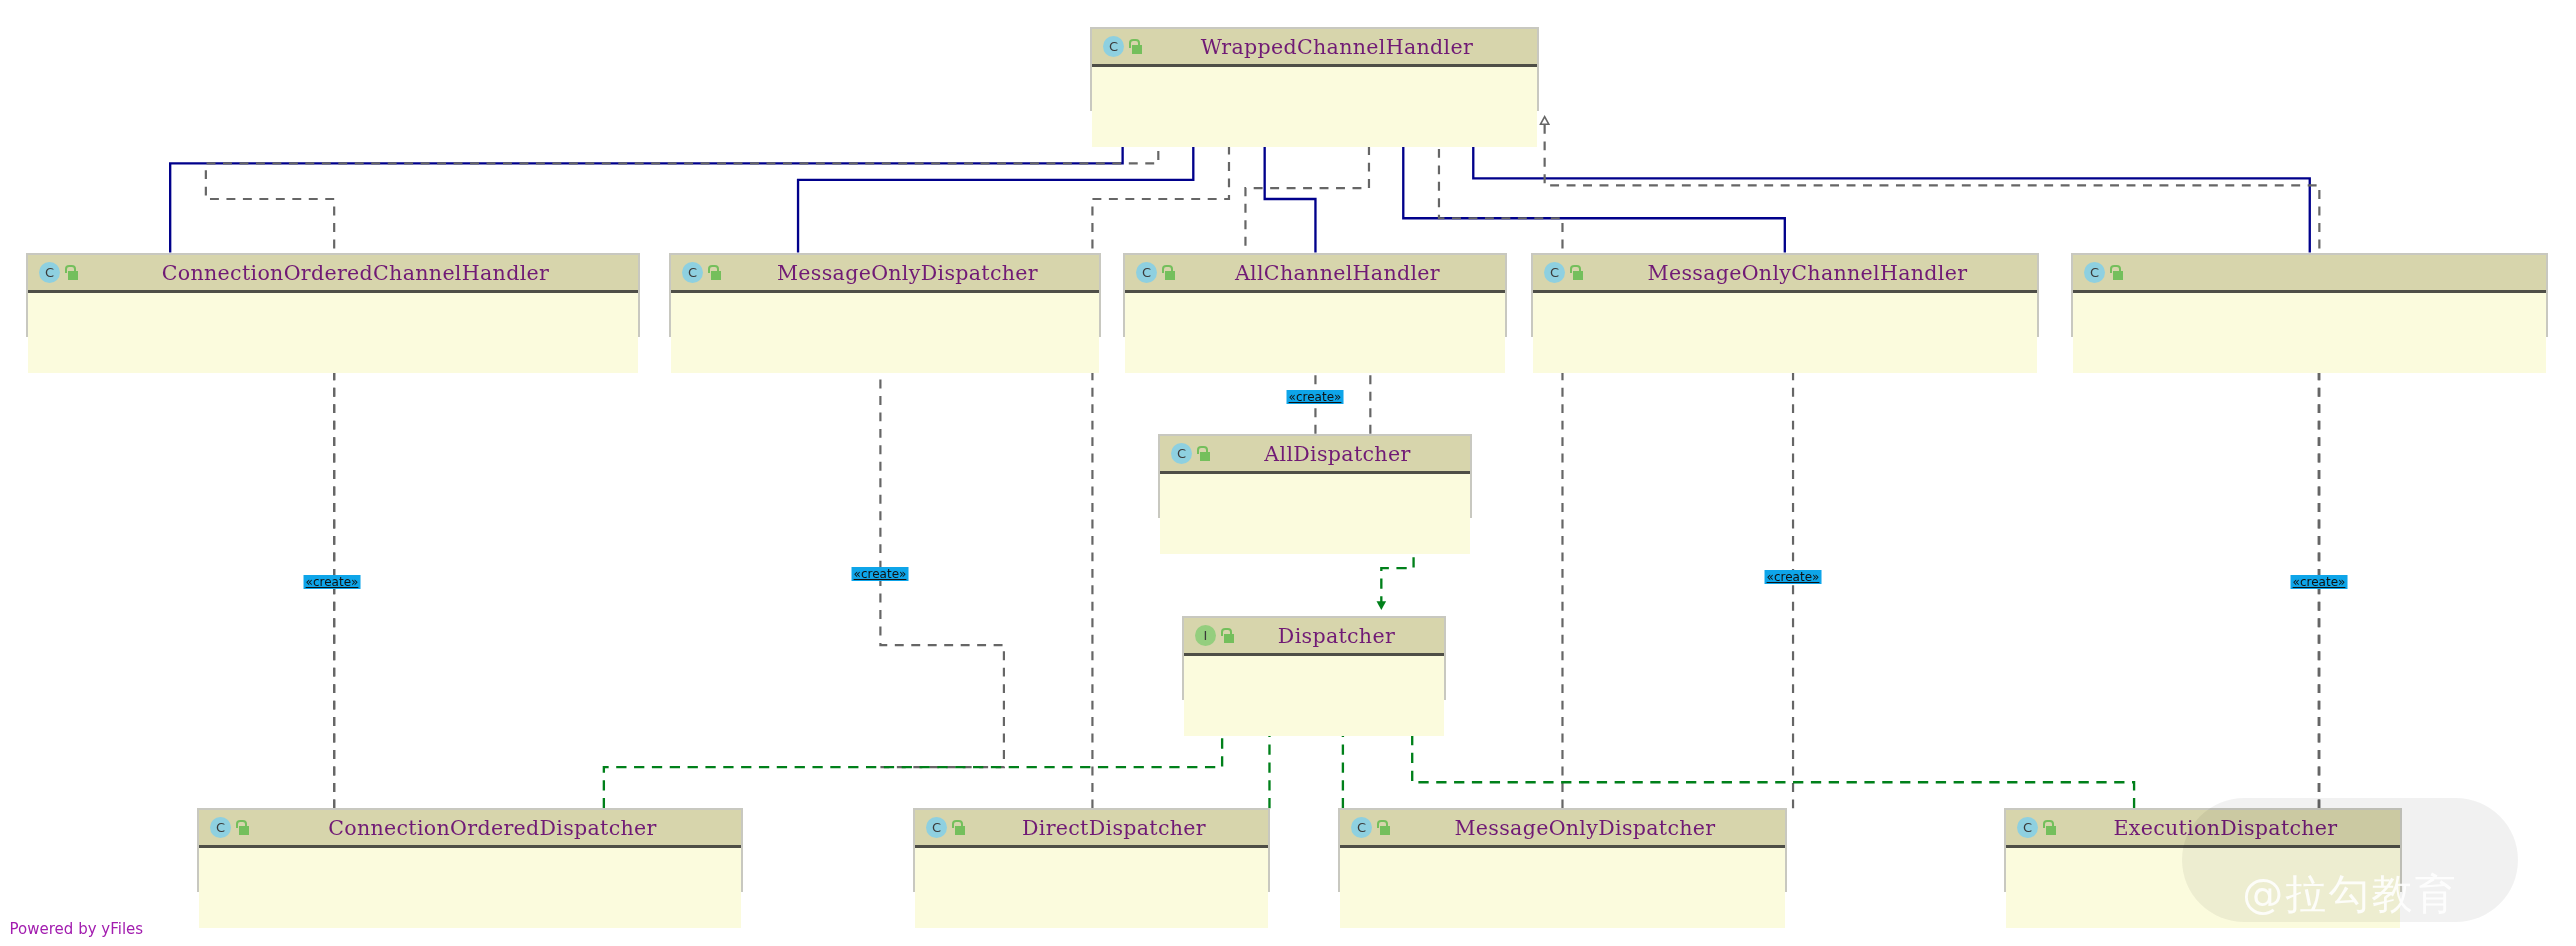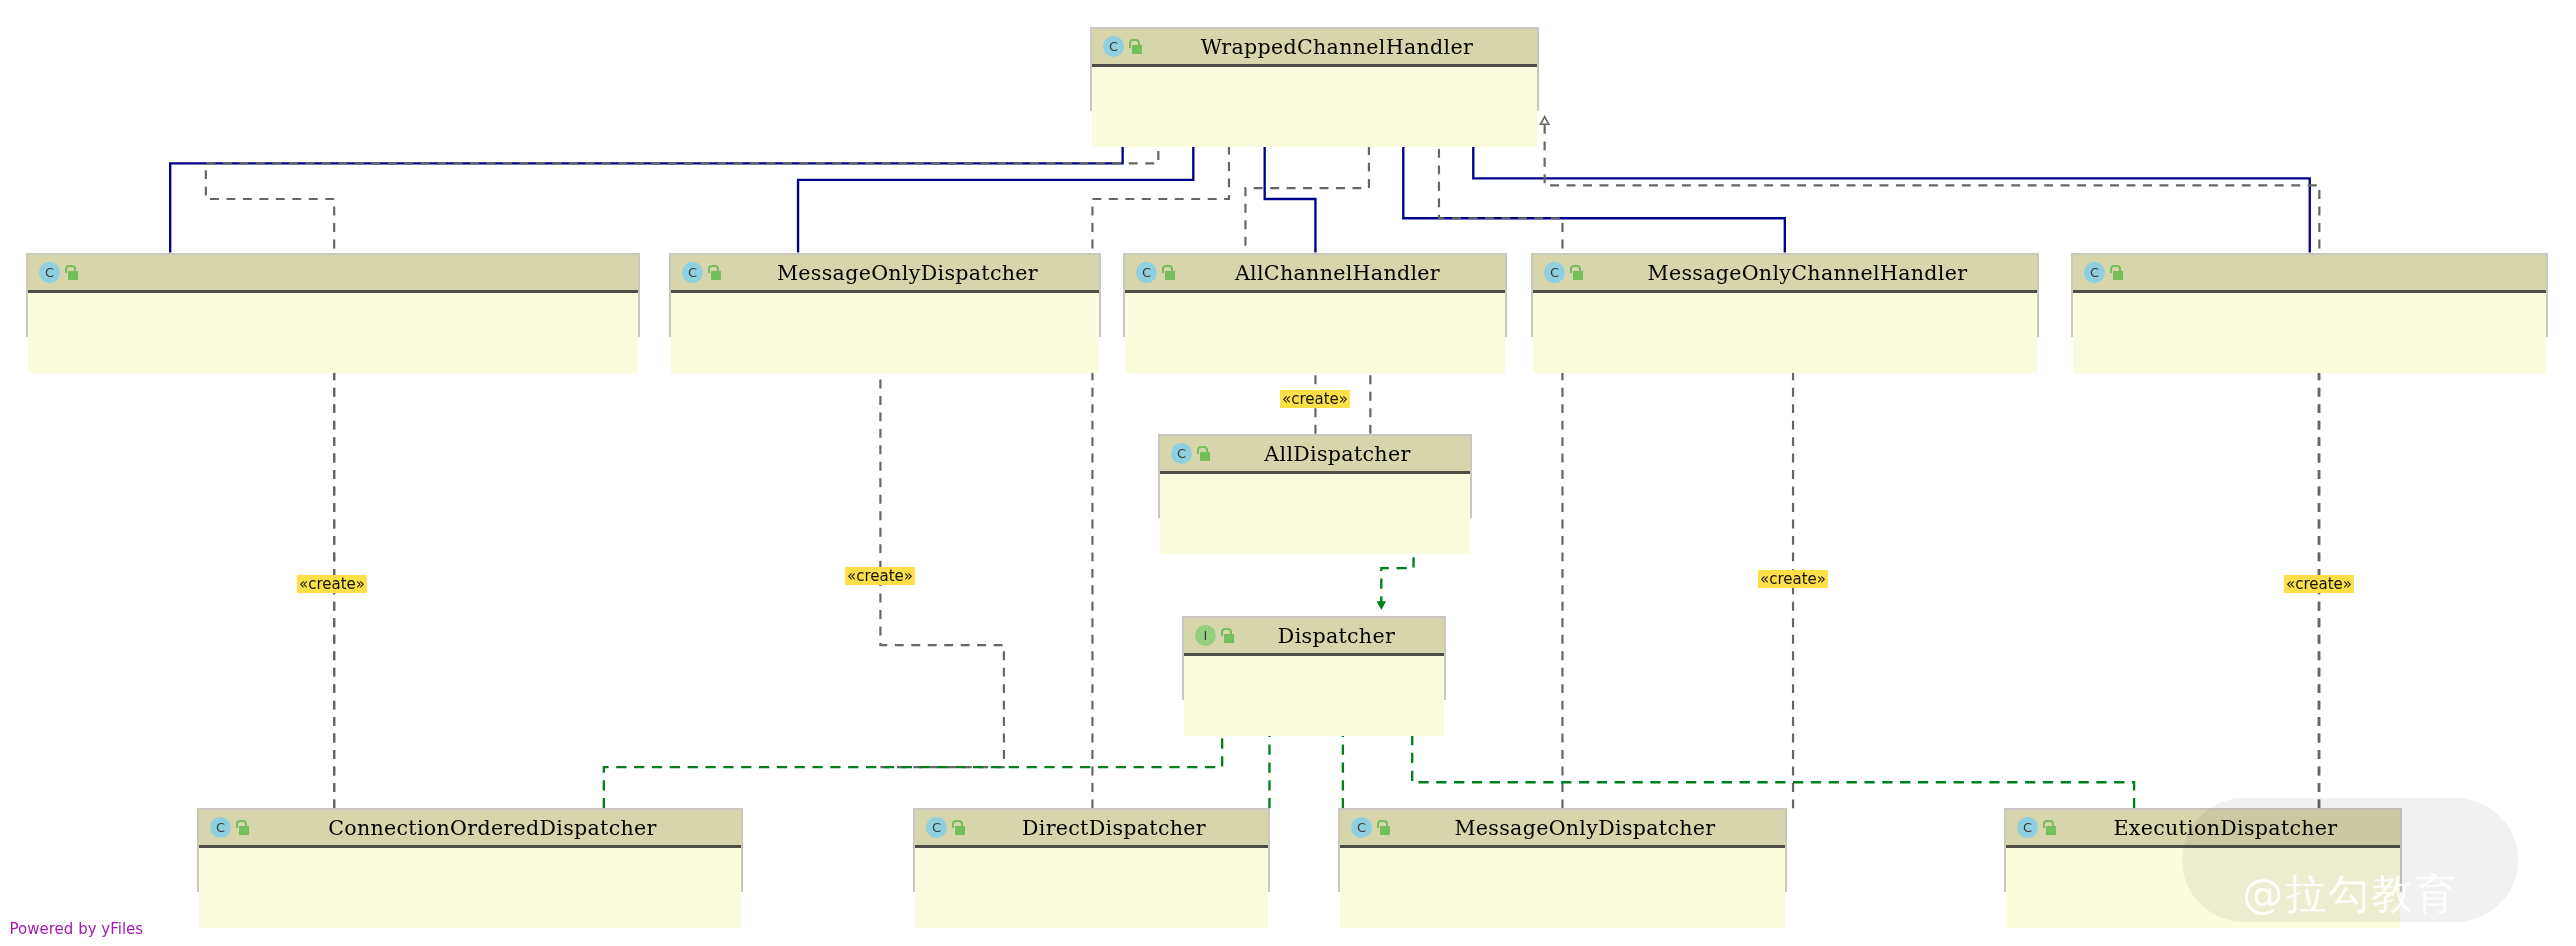"WrappedChannelHandler" .nm { color: #000000 -> #701a75 }
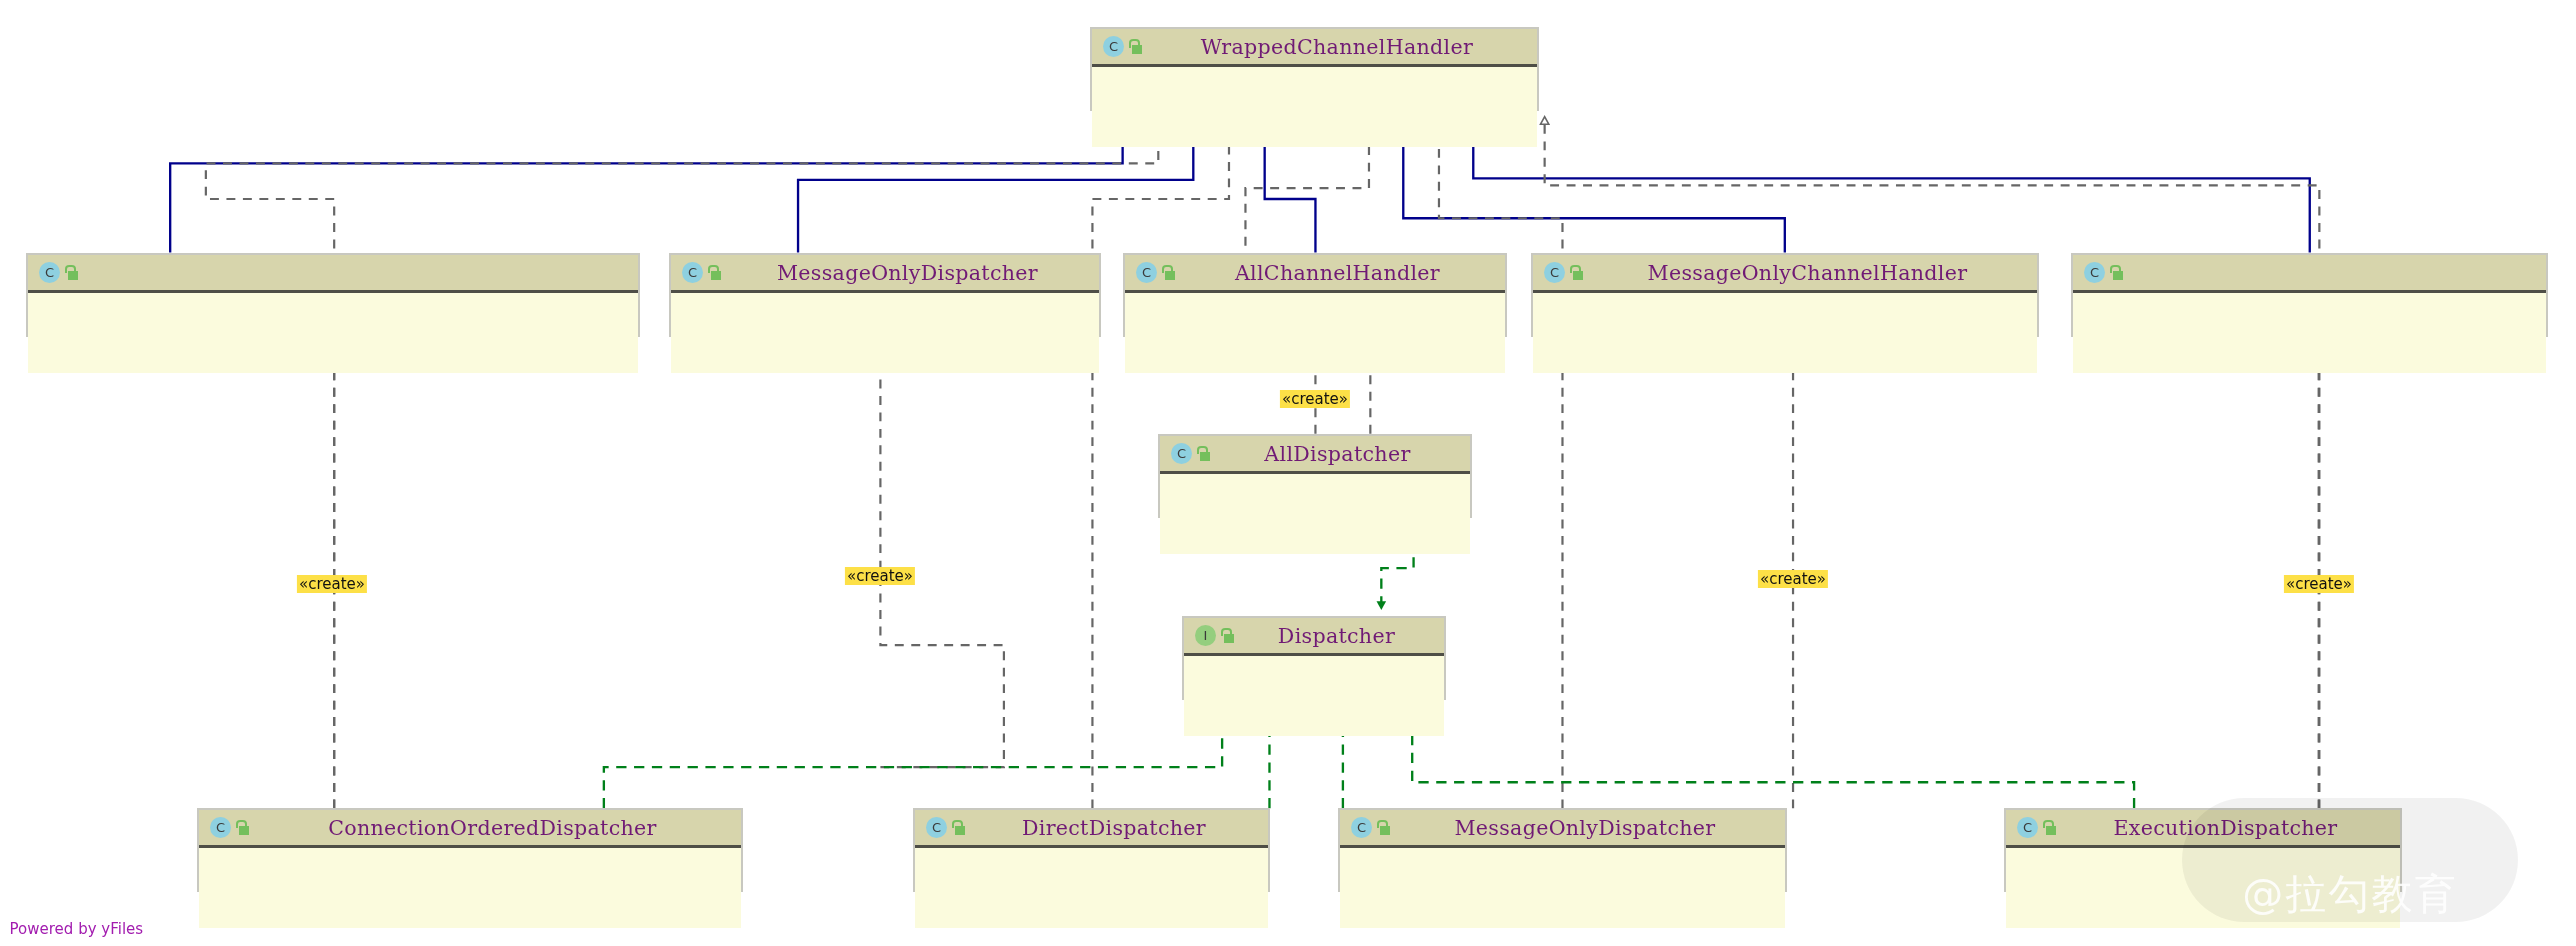"ConnectionOrderedChannelHandler" span.nm-wrap { html: none -> <span> <span>ConnectionOrderedChannelHandler</span> </span> }
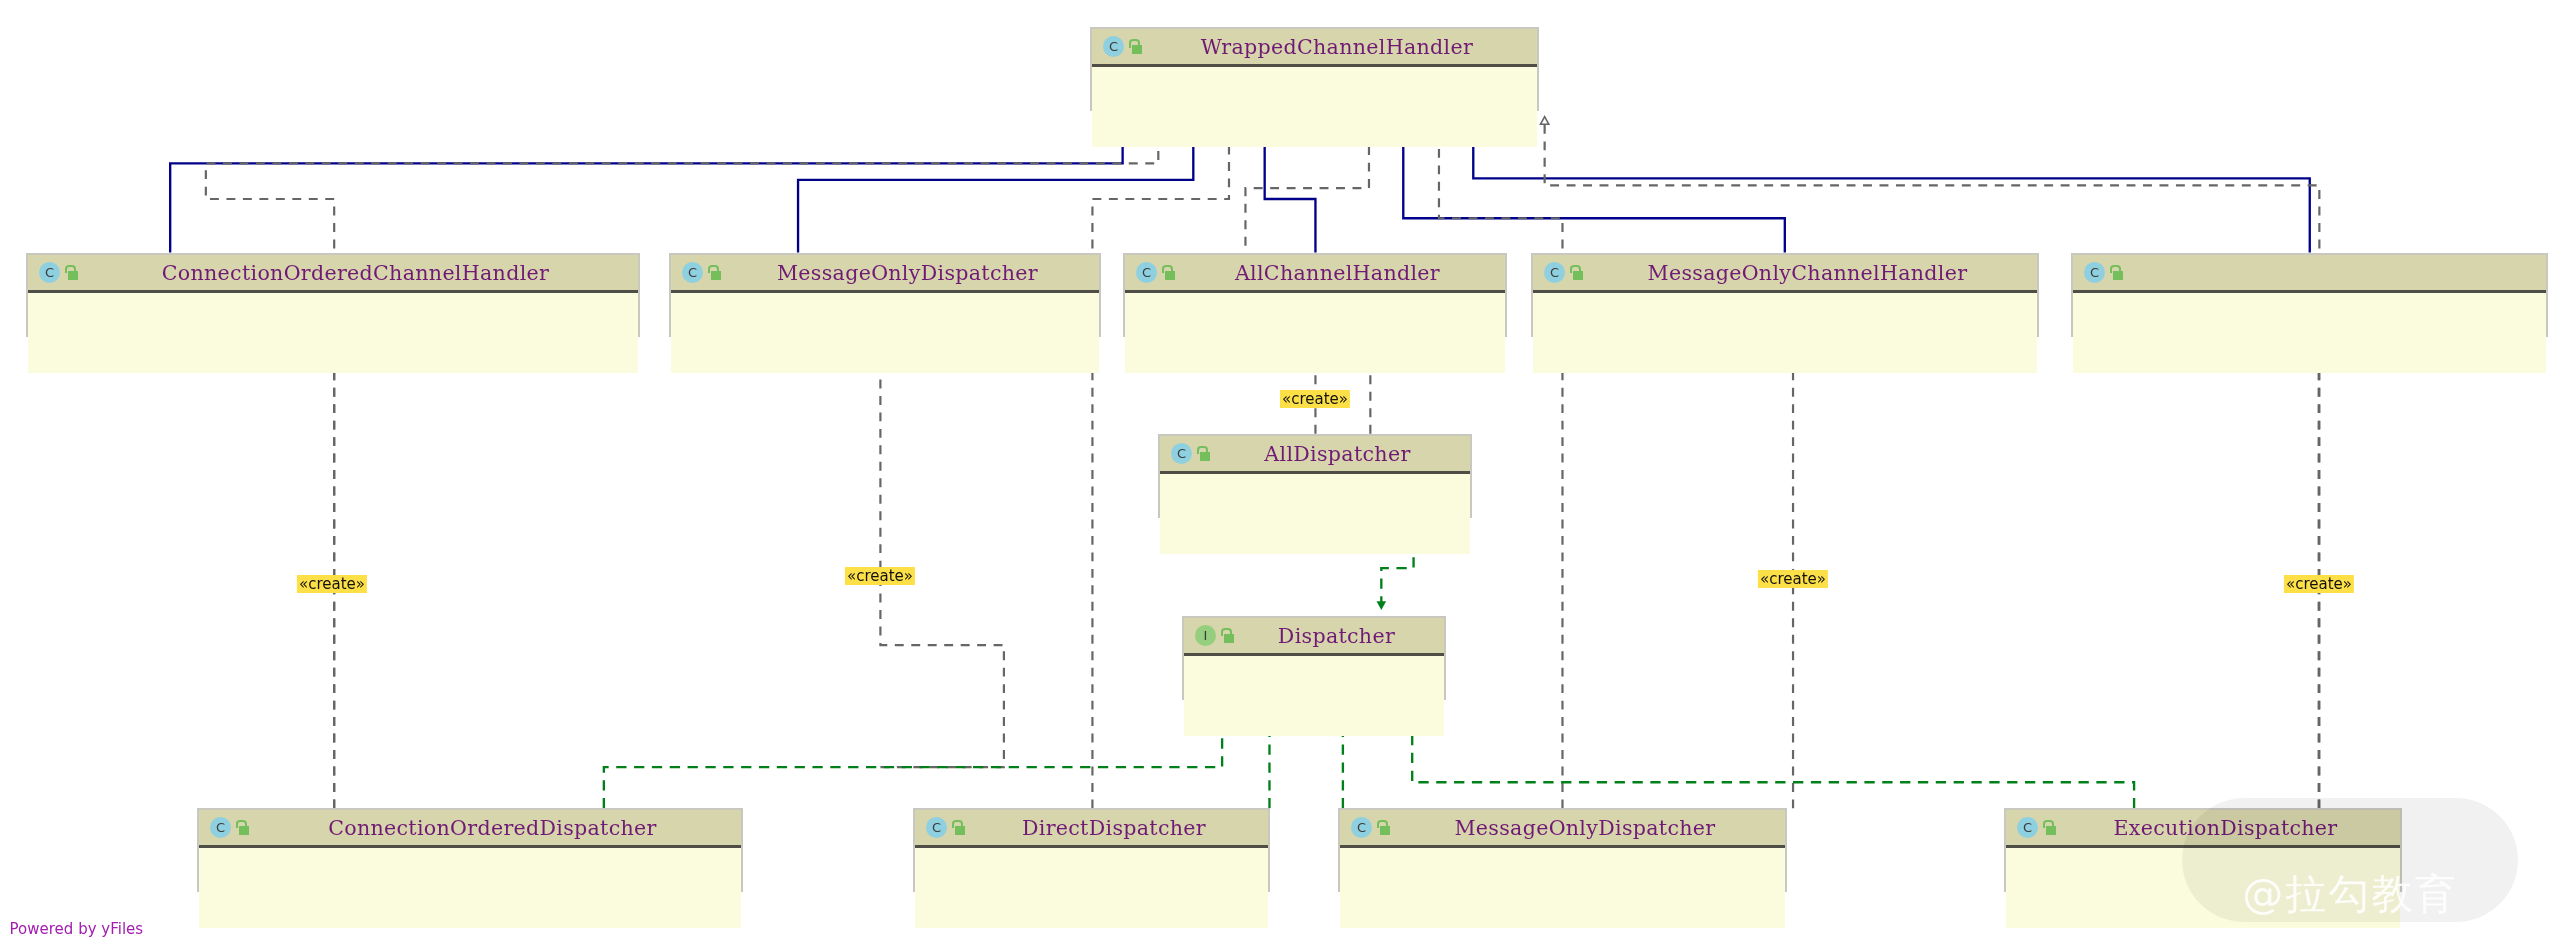"«create»" .create-lbl { background: #fde047 -> #0ea5e9; font-size: 15px -> 12px; text-decoration: none -> underline }
